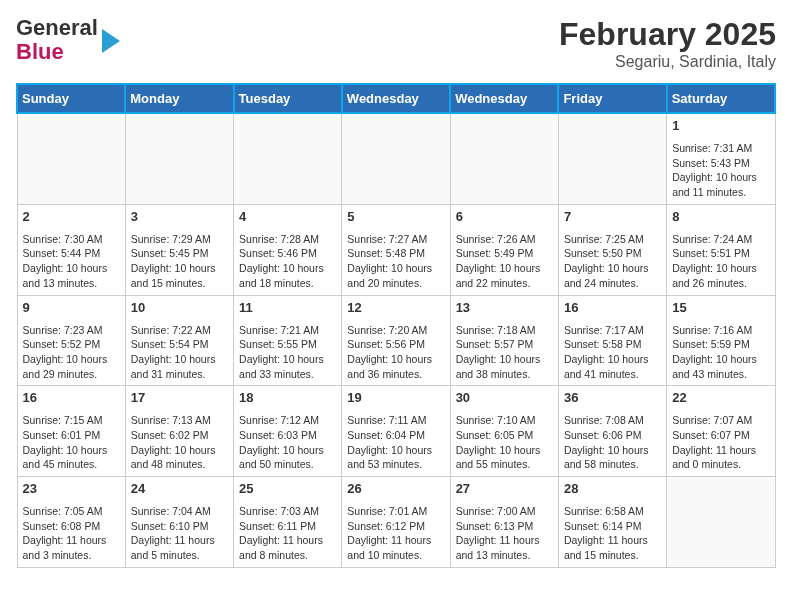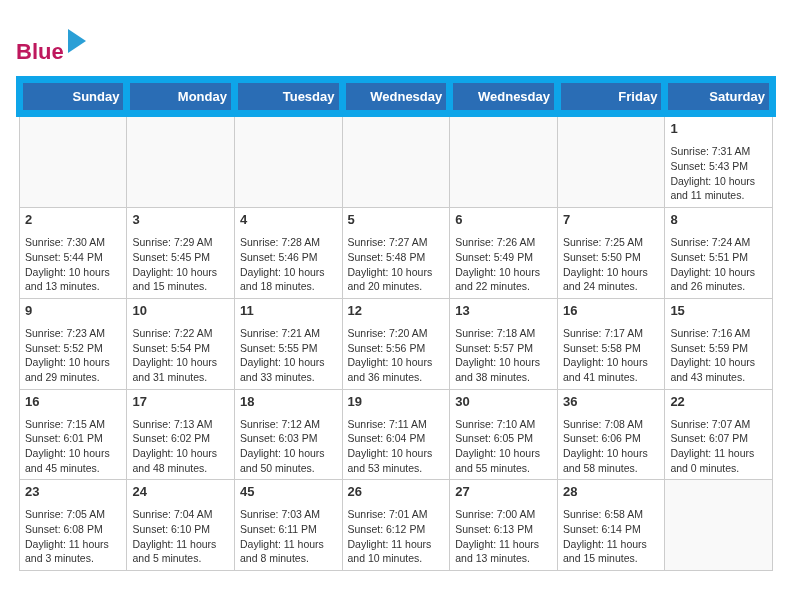"General" span.general { html: none -> <span>General</span> }
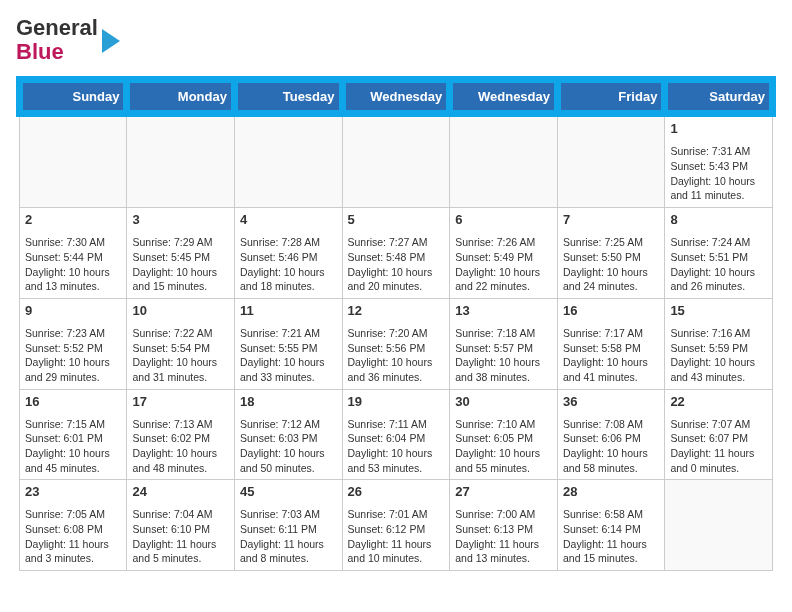"February 2025" div.title-block { html: none -> <div> <h1>February 2025</h1> <h2>Segariu, Sardinia, Italy</h2> </div> }
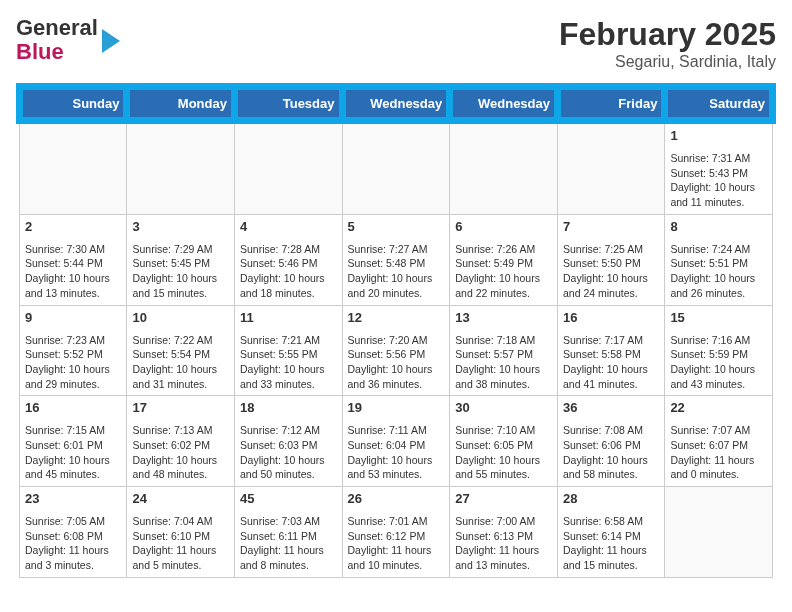"Sunday" .calendar th { border: 7px solid #0ea5e9 -> 2px solid #0ea5e9; text-align: right -> left }
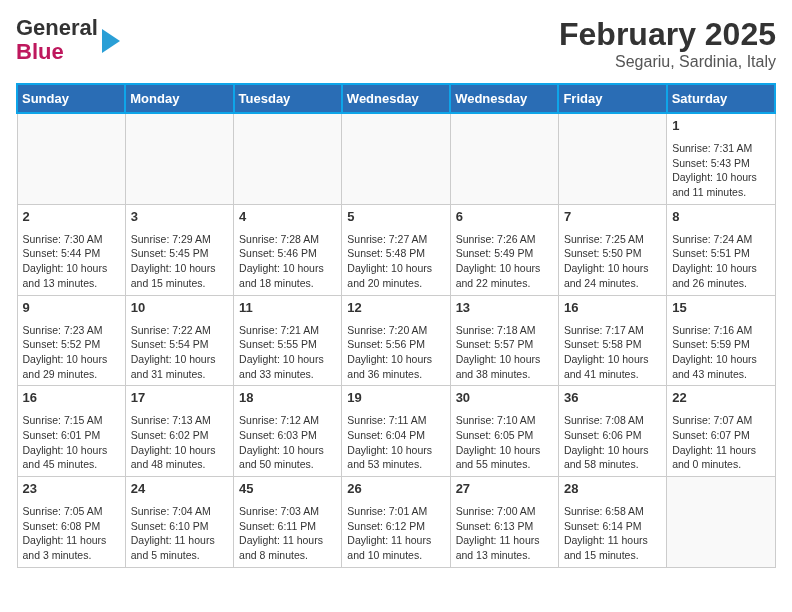"45" span.day-num { text: 45 -> 25 }
